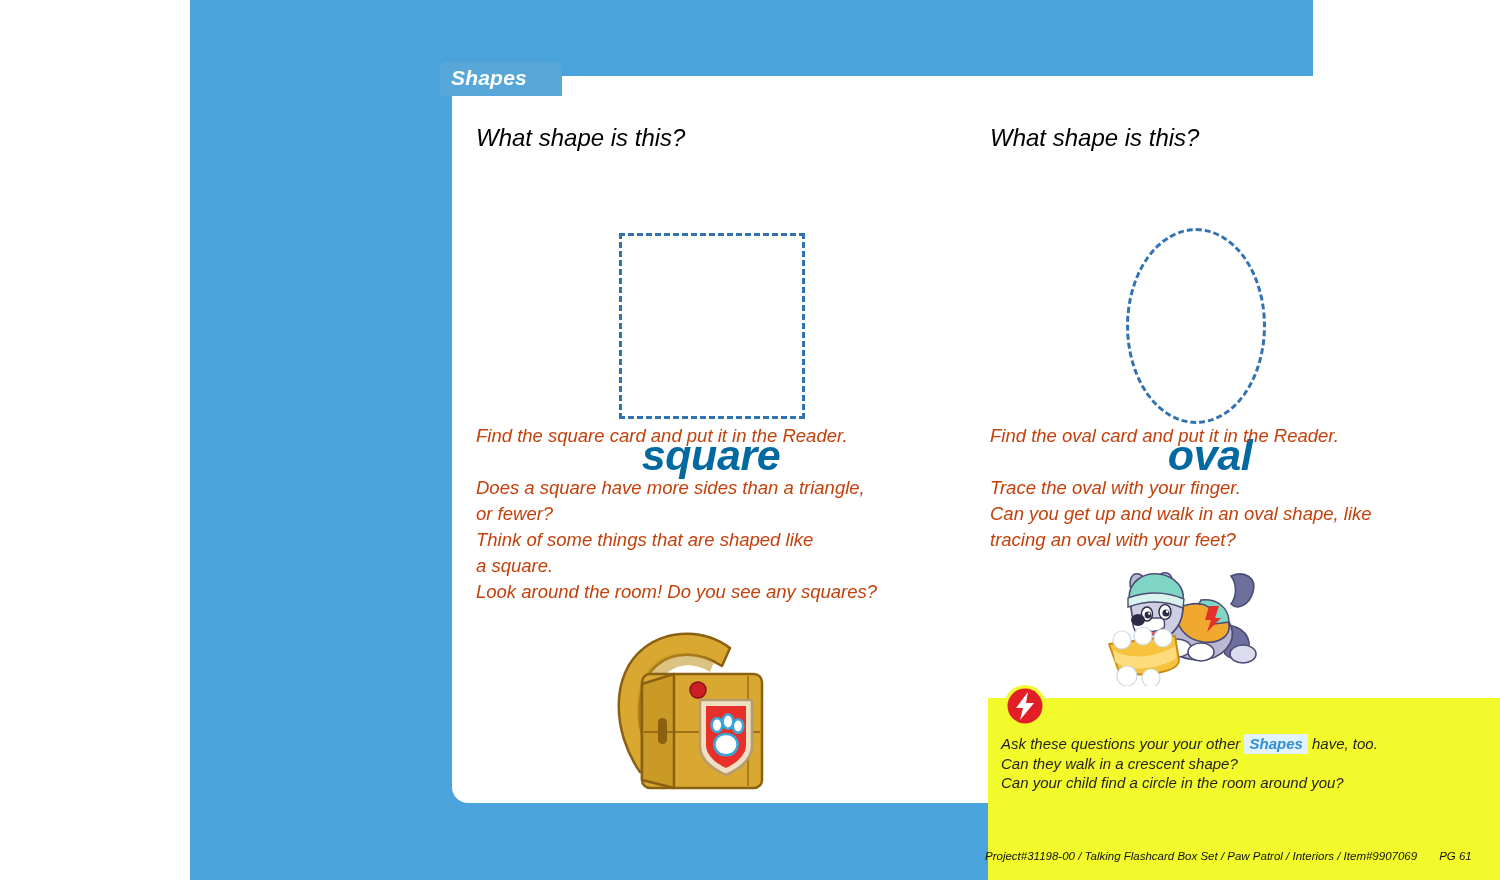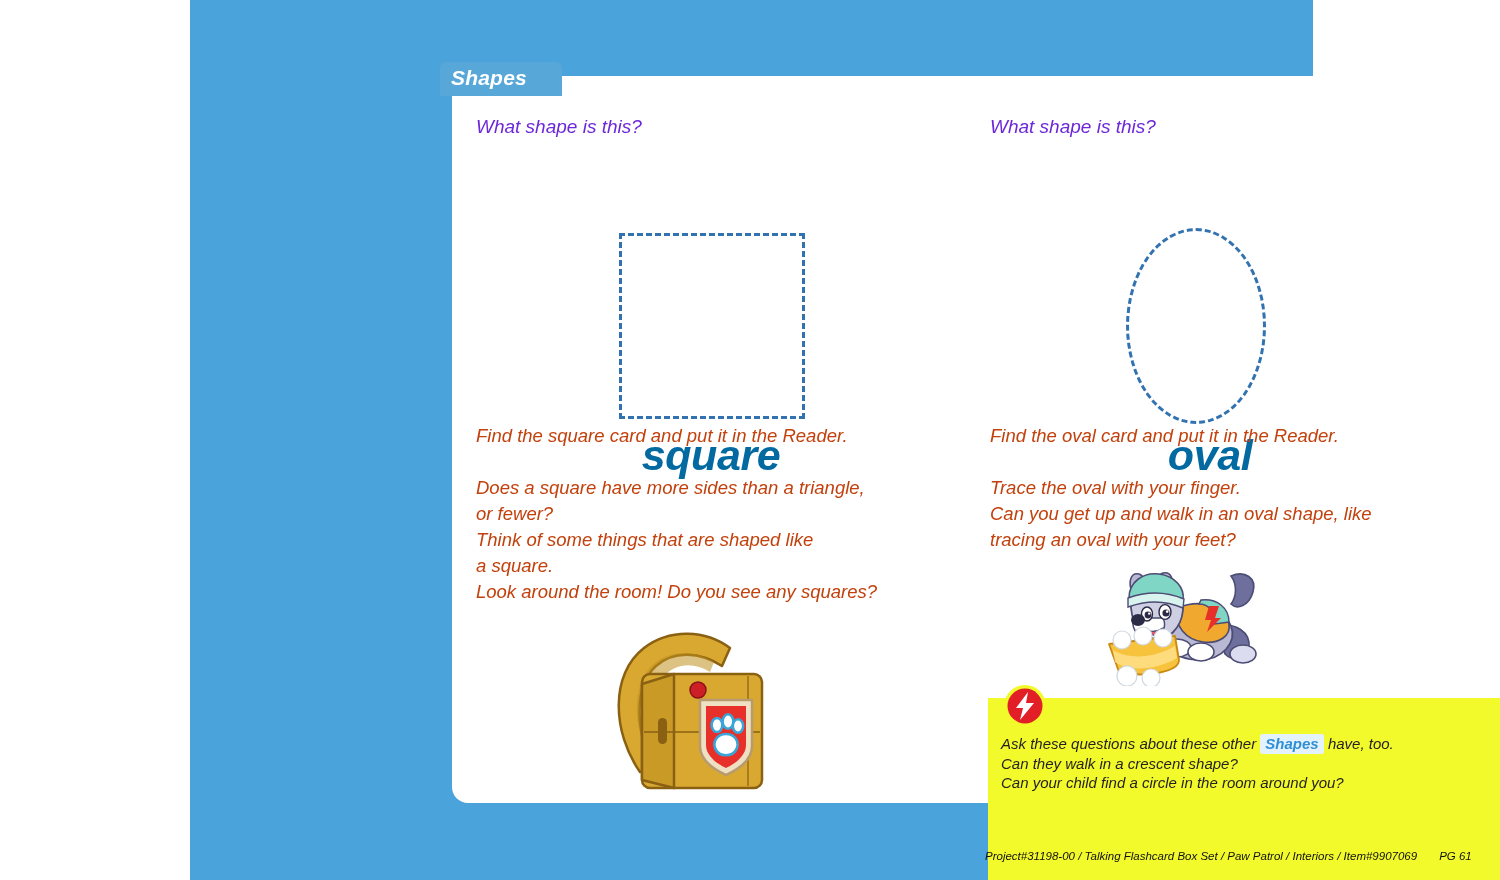"What shape is this?" .q-head { color: #6d28d9 -> #000000; font-size: 19px -> 24px; top: 40px -> 48px }
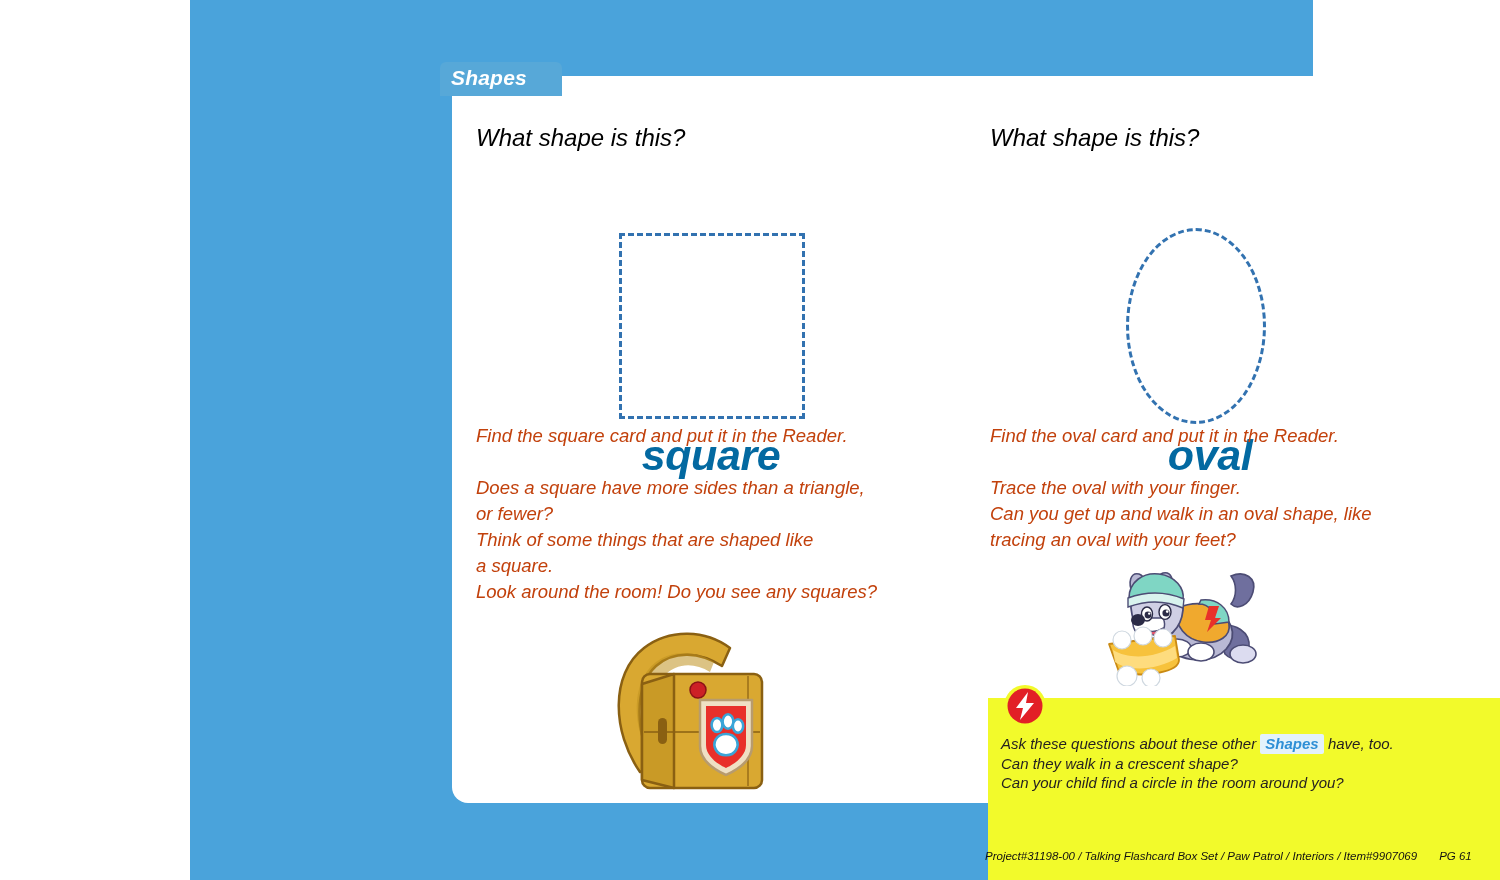"Ask these questions about these" span { text: about these -> your your }
